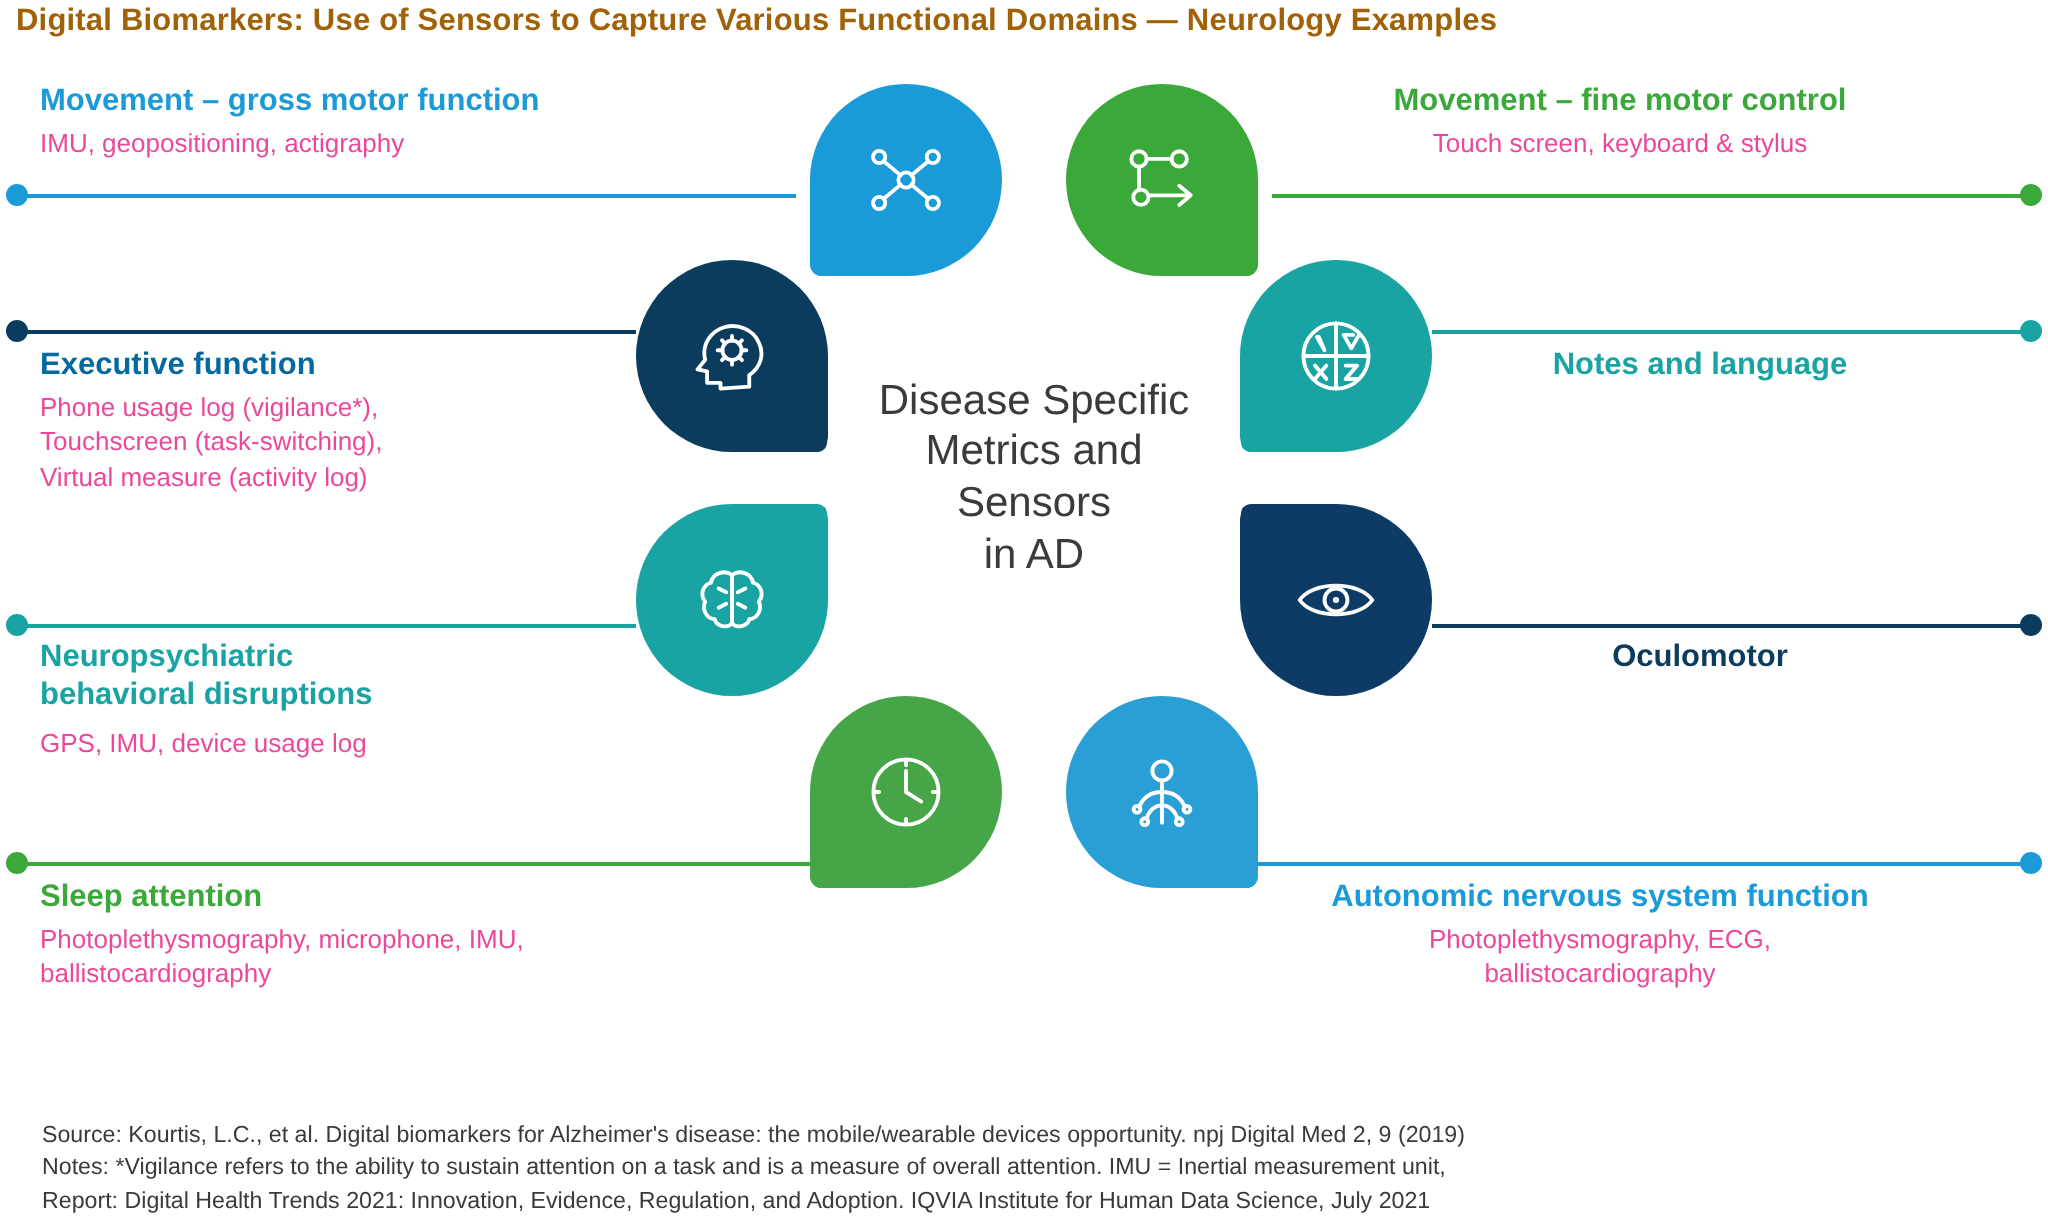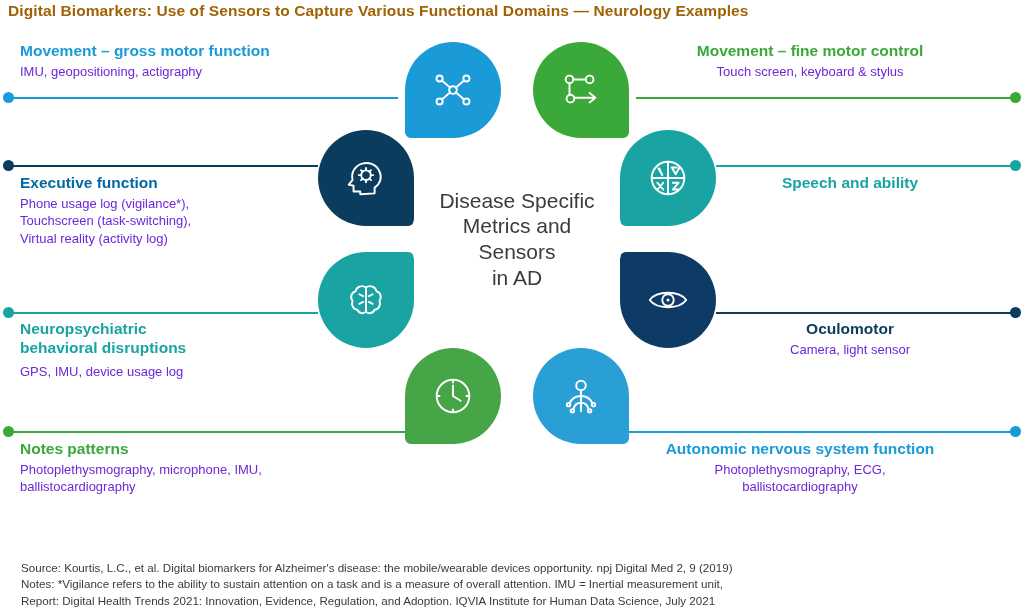"IMU, geopositioning, actigraphy" .lbl .sub { color: #6d28d9 -> #ec4899 }
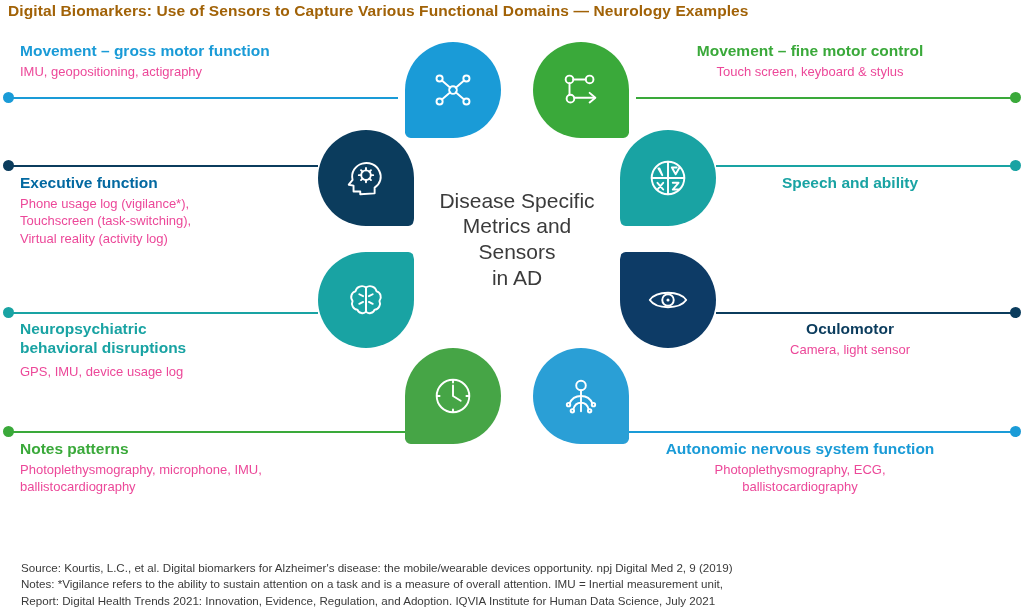"Speech and ability" div.head { text: Speech and ability -> Notes and language }
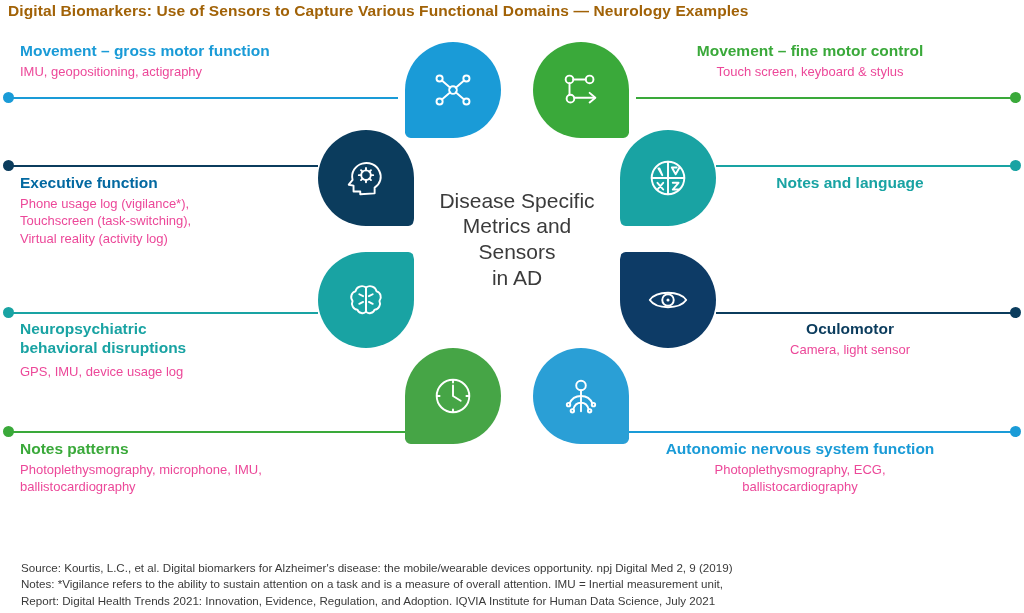"Virtual reality (activity log)" div.sub { text: reality -> measure }
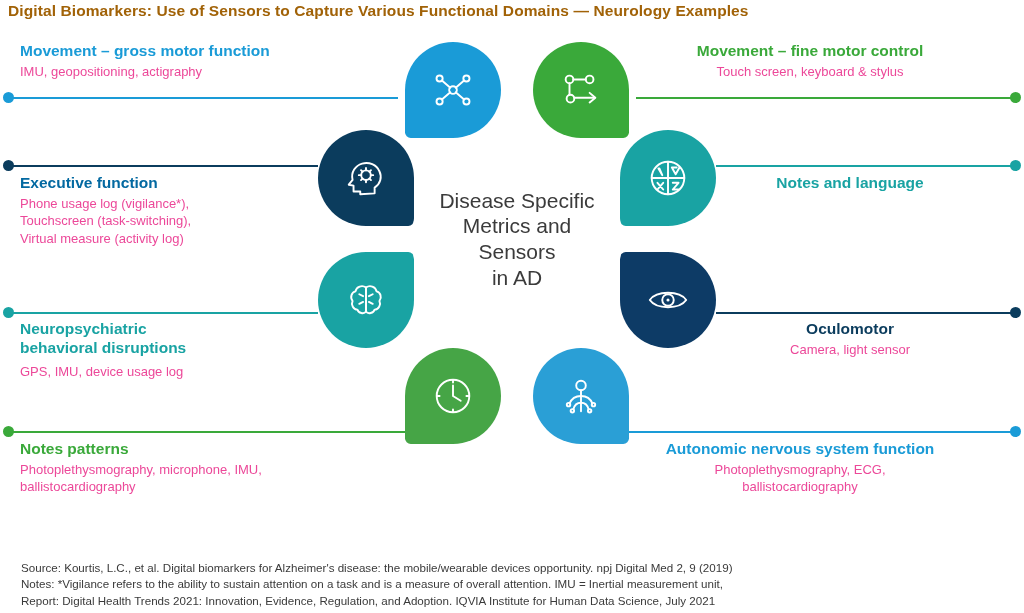"Camera, light sensor" div.sub { html: <div>Camera, light sensor</div> -> none }
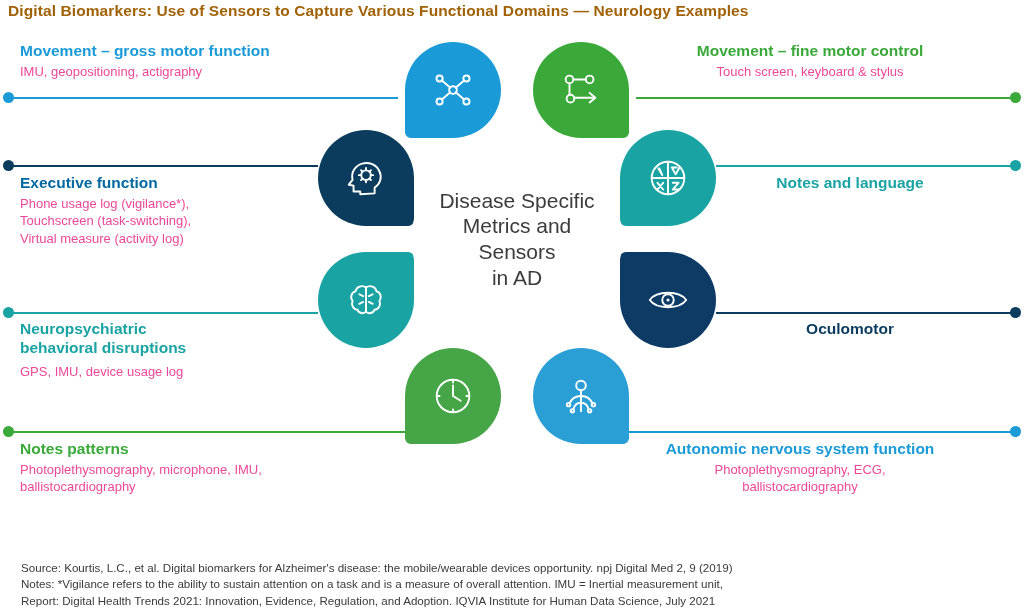"Notes patterns" div.head { text: Notes patterns -> Sleep attention }
